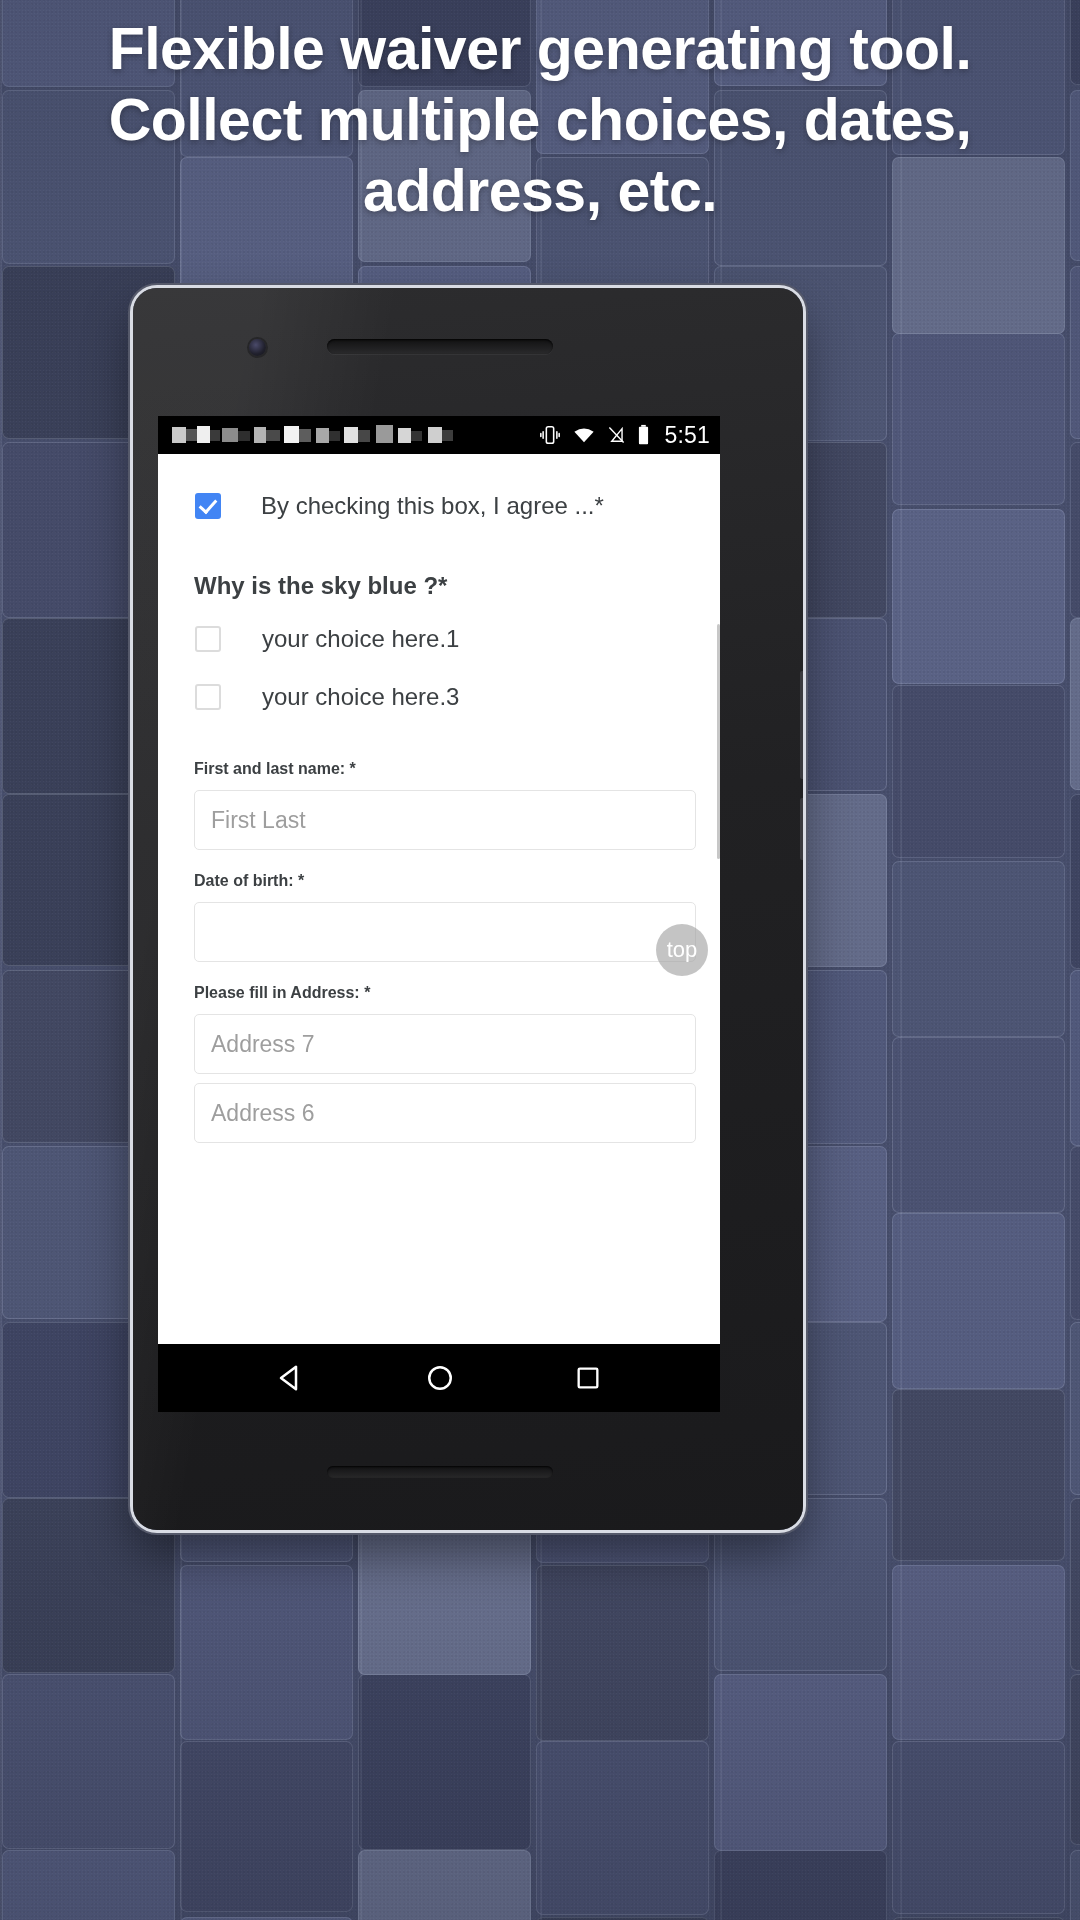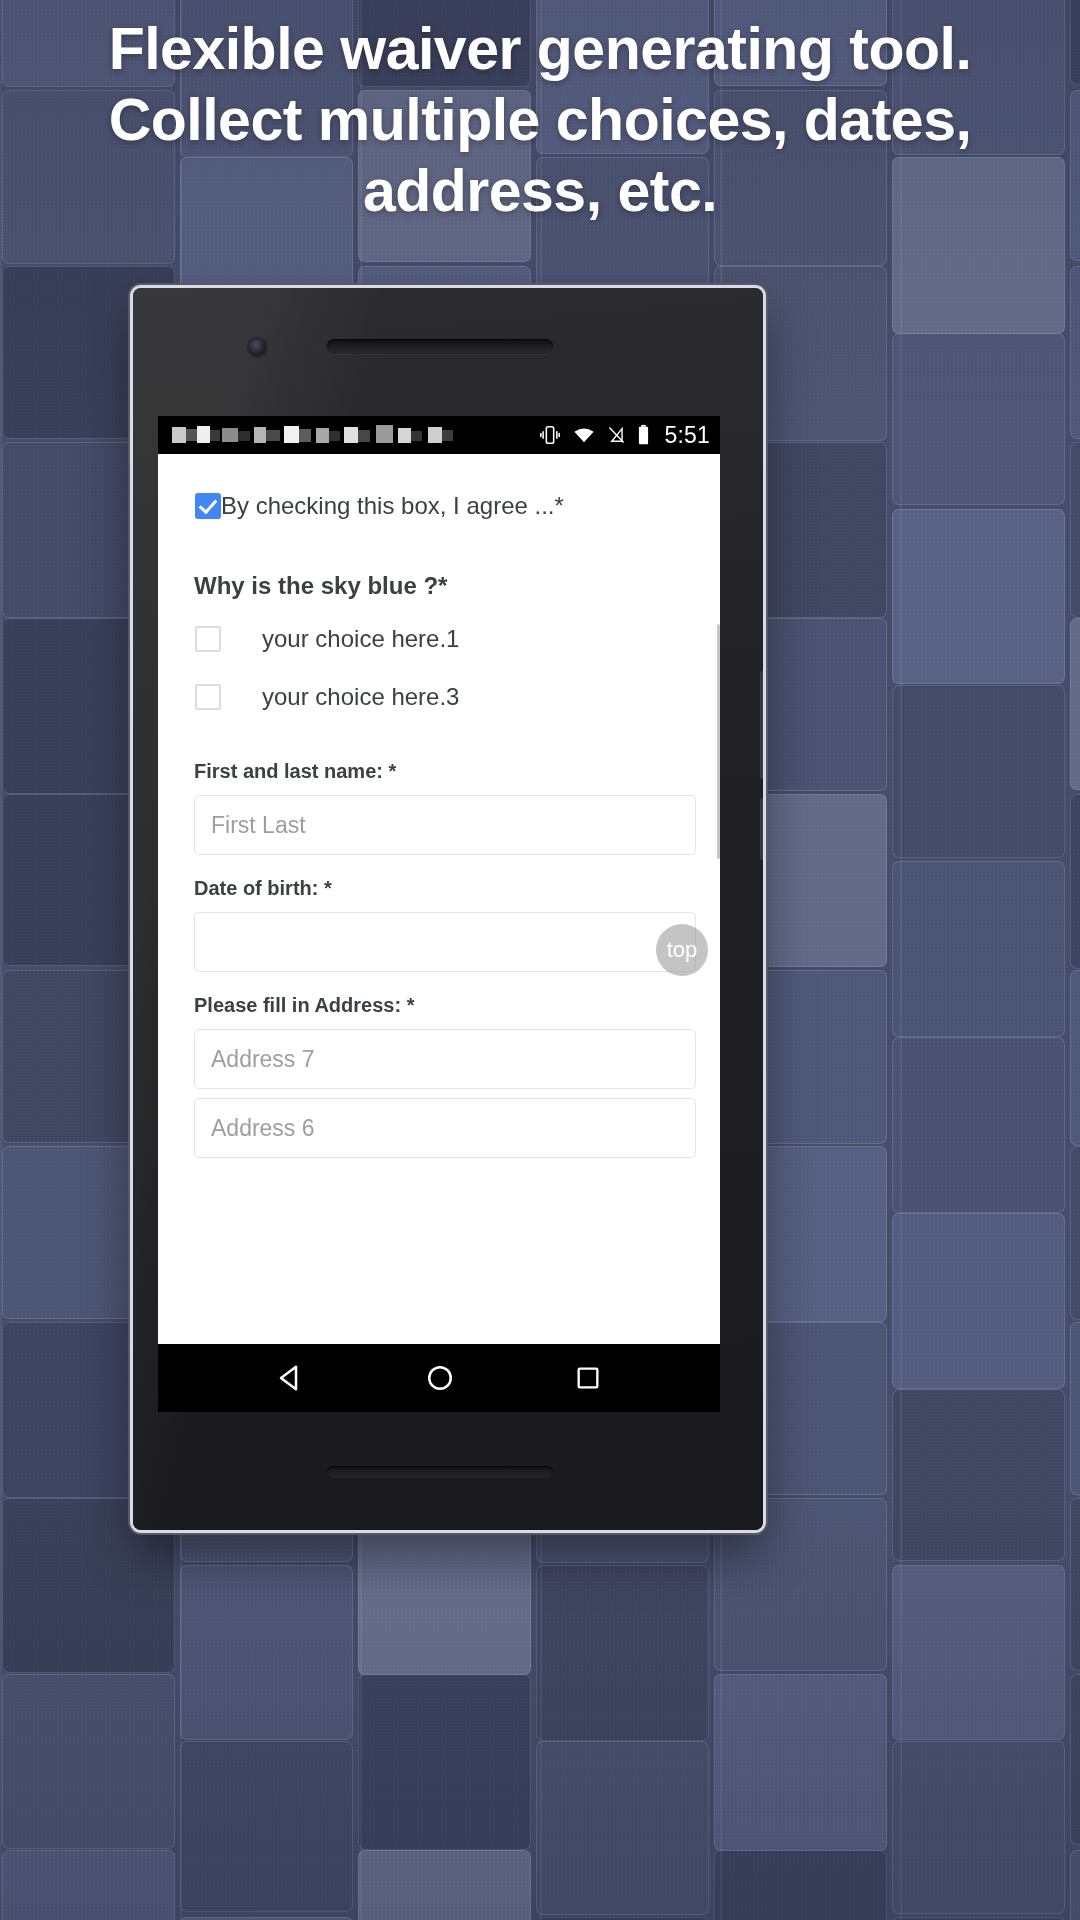"5:51" #phone { border-radius: 8px -> 24px; padding-left: none -> 40px }
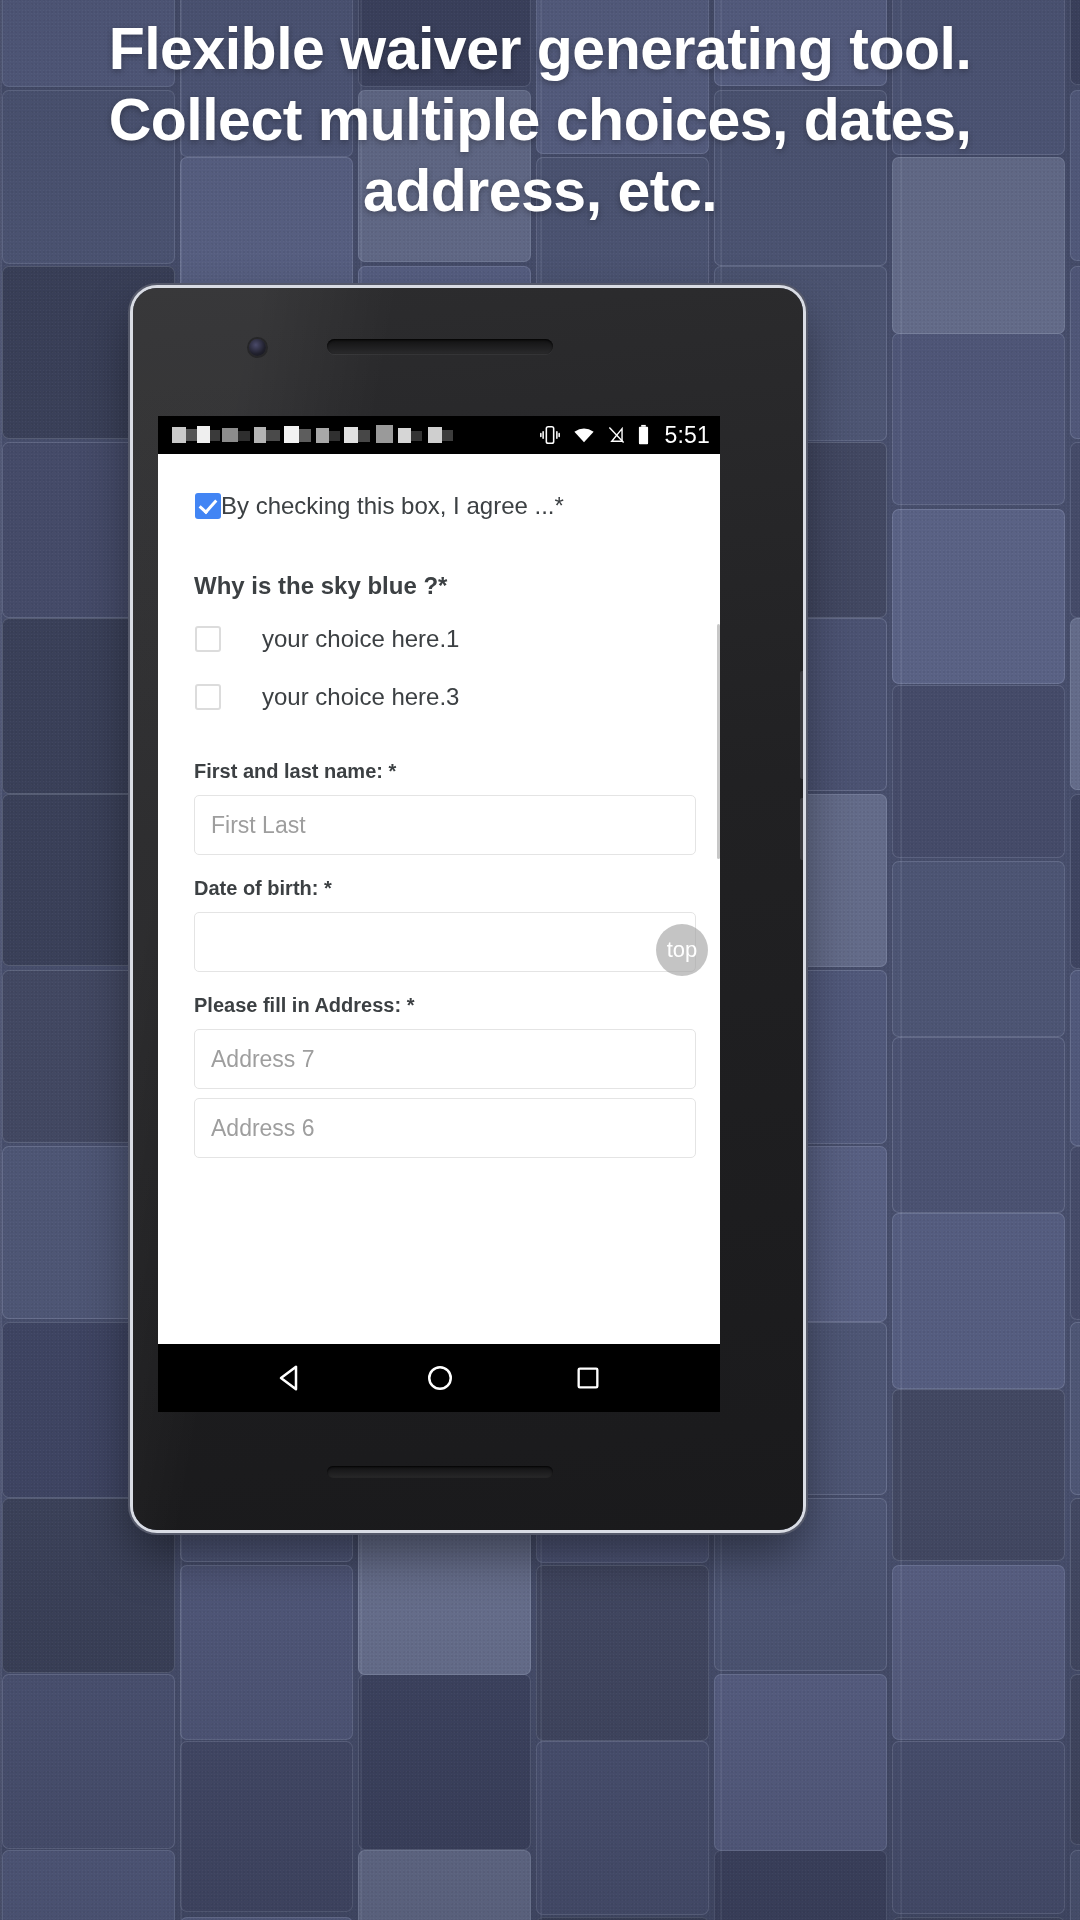"By checking this box, I" .cb-label { margin-left: none -> 40px }
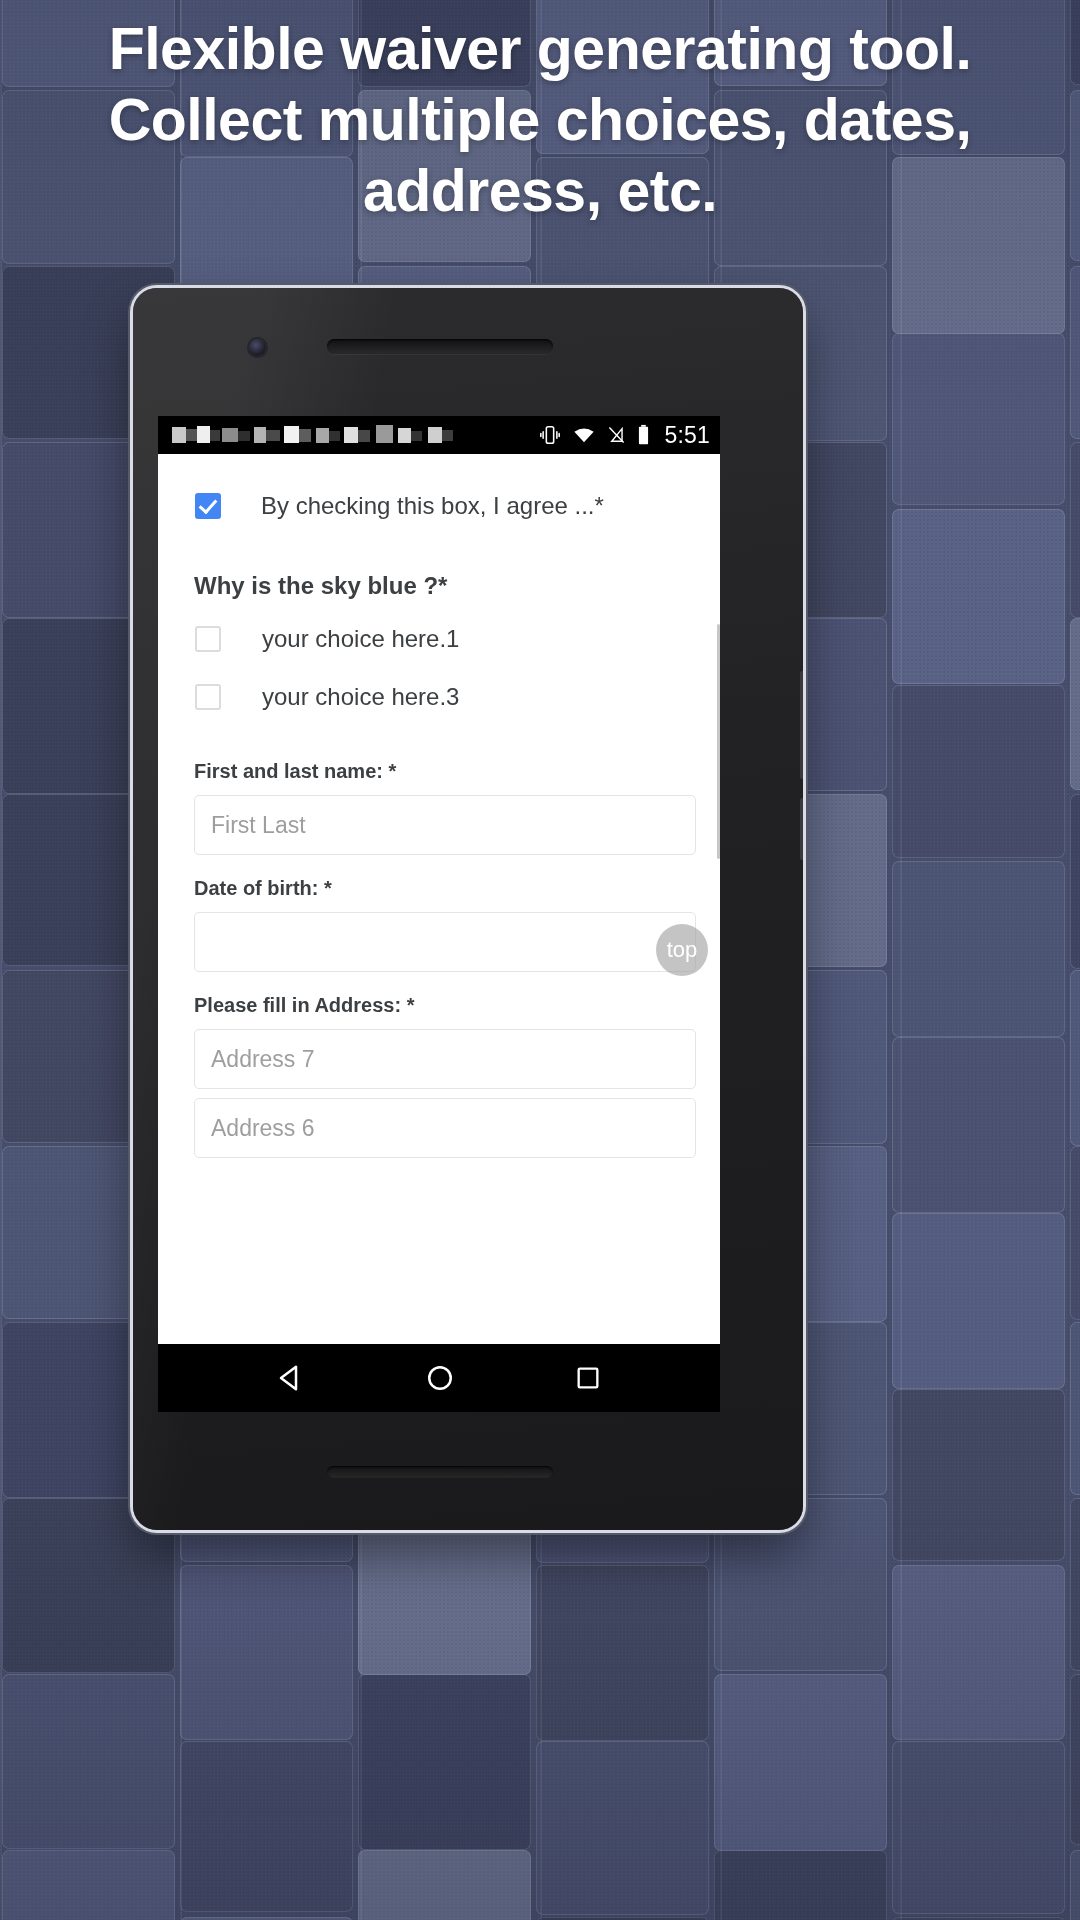"First and last name: *" .f-label { font-size: 20px -> 16px }
